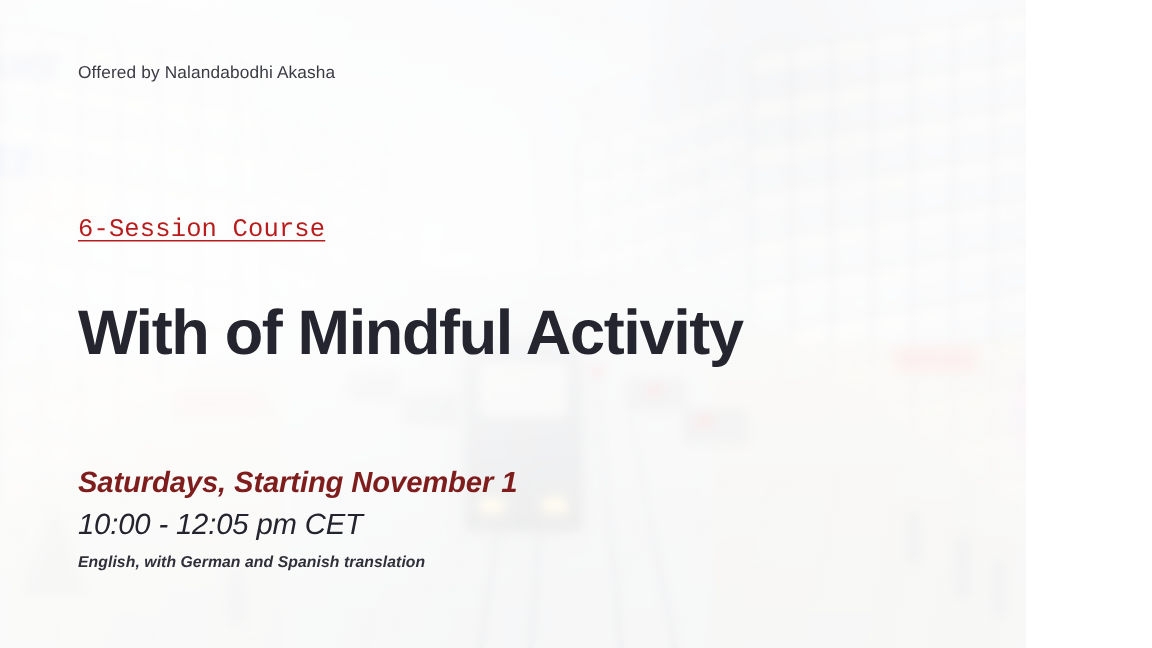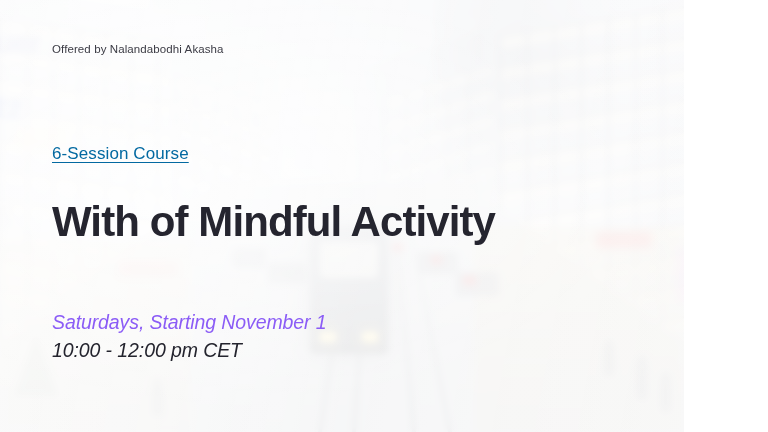"6-Session Course" .kicker { color: #0369a1 -> #b91c1c; font-family: none -> Liberation Mono, monospace }
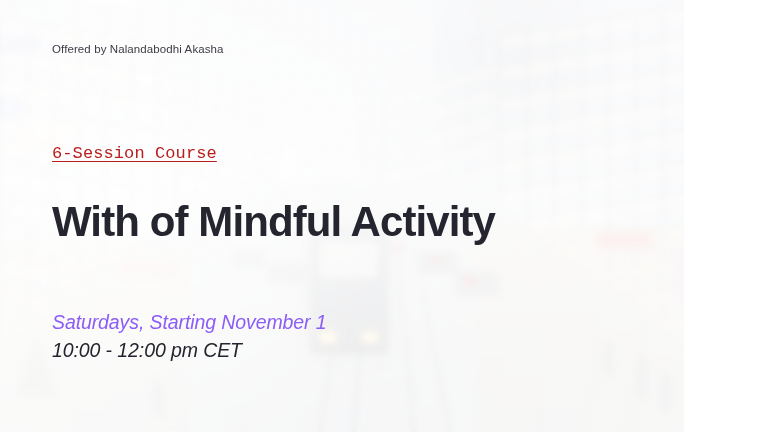"Saturdays, Starting November 1" .dates { color: #8b5cf6 -> #7f1d1d; font-weight: 400 -> 700 }
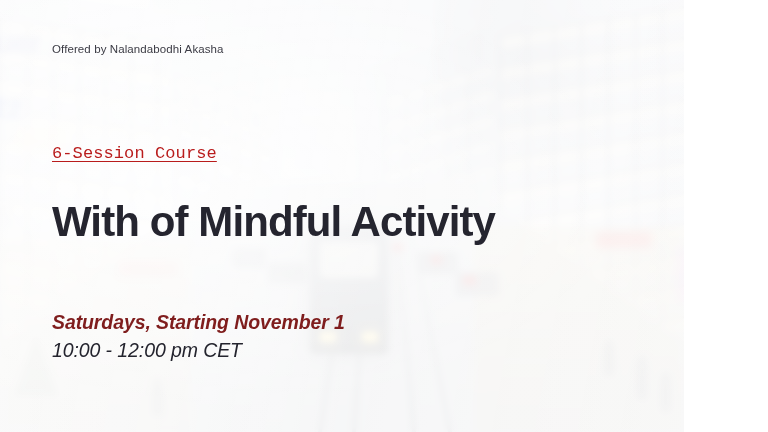"10:00 - 12:00 pm CET" div.times { text: 12:00 -> 12:05 }
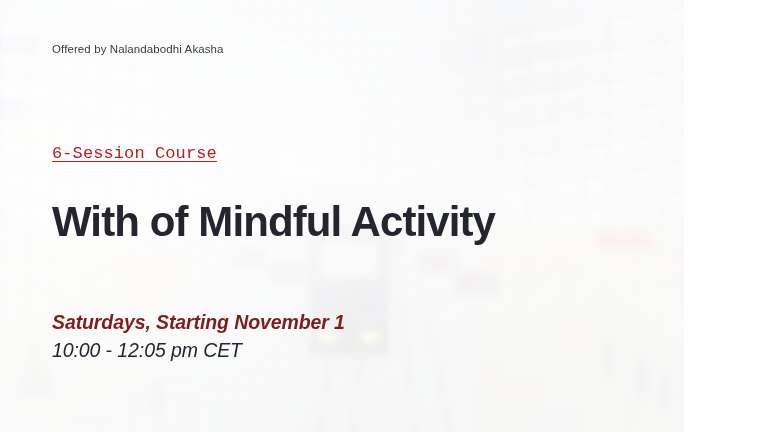"English, with German and Spanish" div.note { html: none -> <div>English, with German and Spanish translation</div> }
